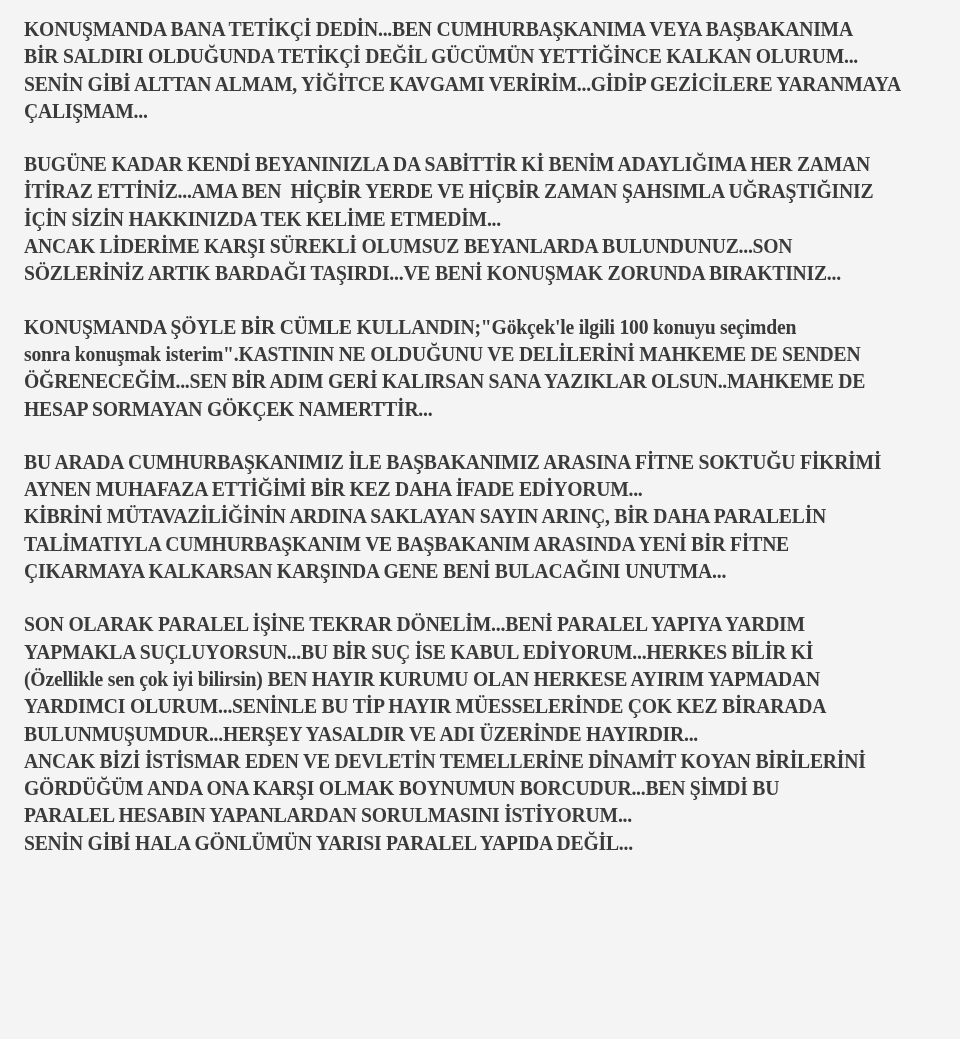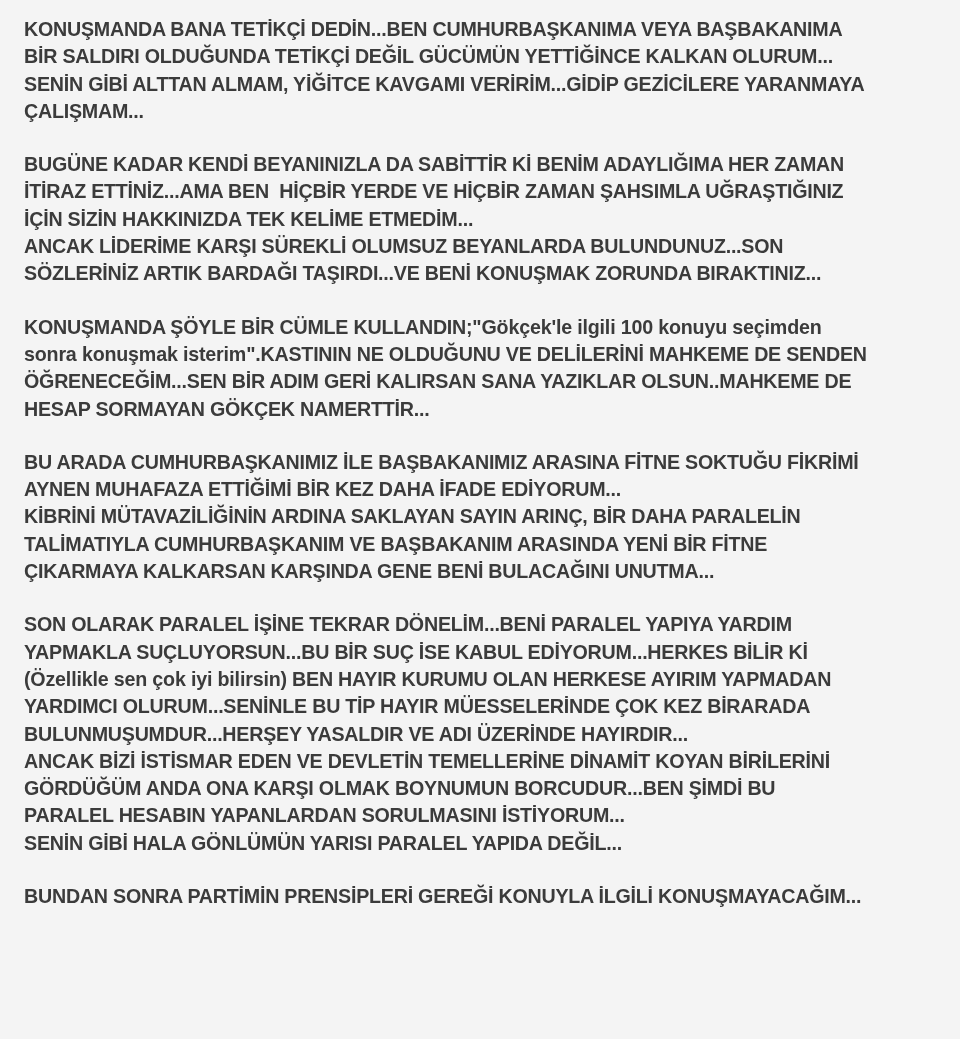"KONUŞMANDA BANA TETİKÇİ DEDİN...BEN" .para { font-family: none -> Liberation Serif, serif }
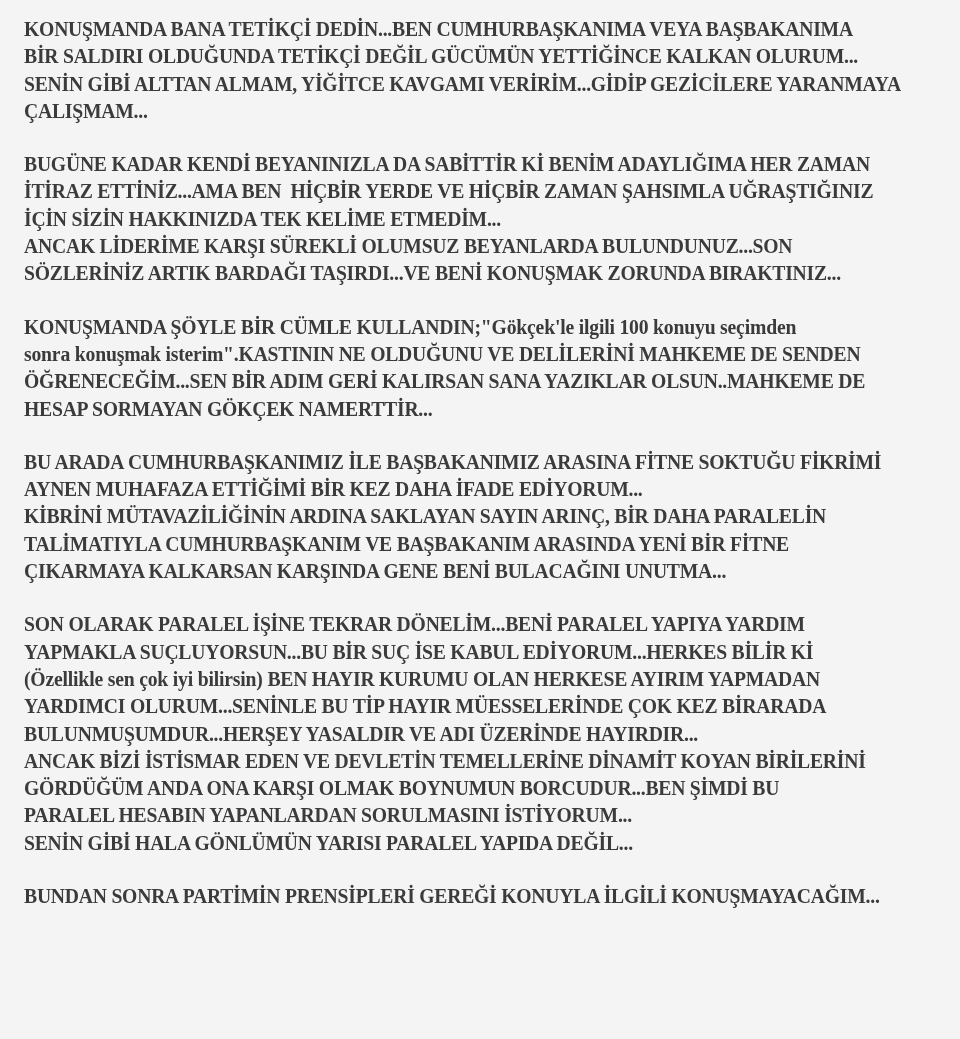"BUNDAN SONRA PARTİMİN PRENSİPLERİ GEREĞİ" div.para { html: <div> <span><span>BUNDAN SONRA PARTİMİN PRENSİPLERİ GEREĞİ KONUYLA İLGİLİ KONUŞMAYACAĞIM...</span></span> </div> -> none }
